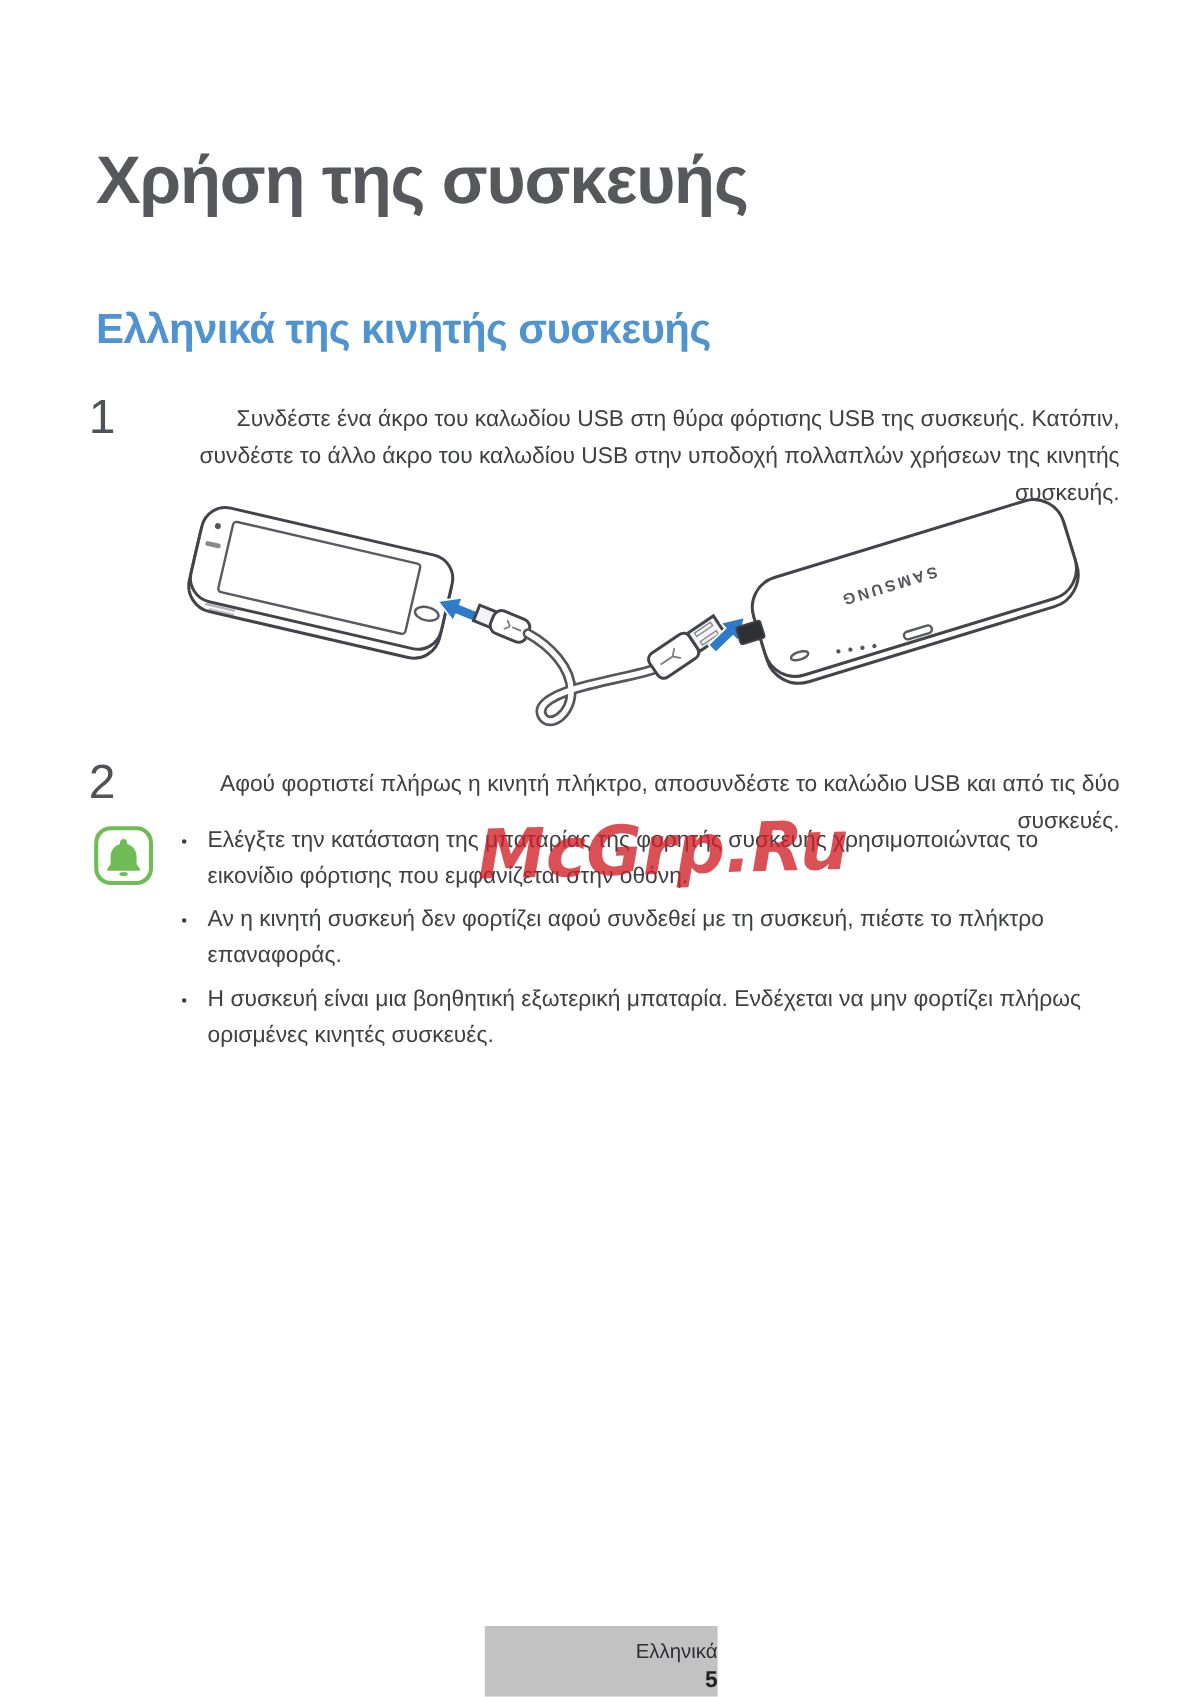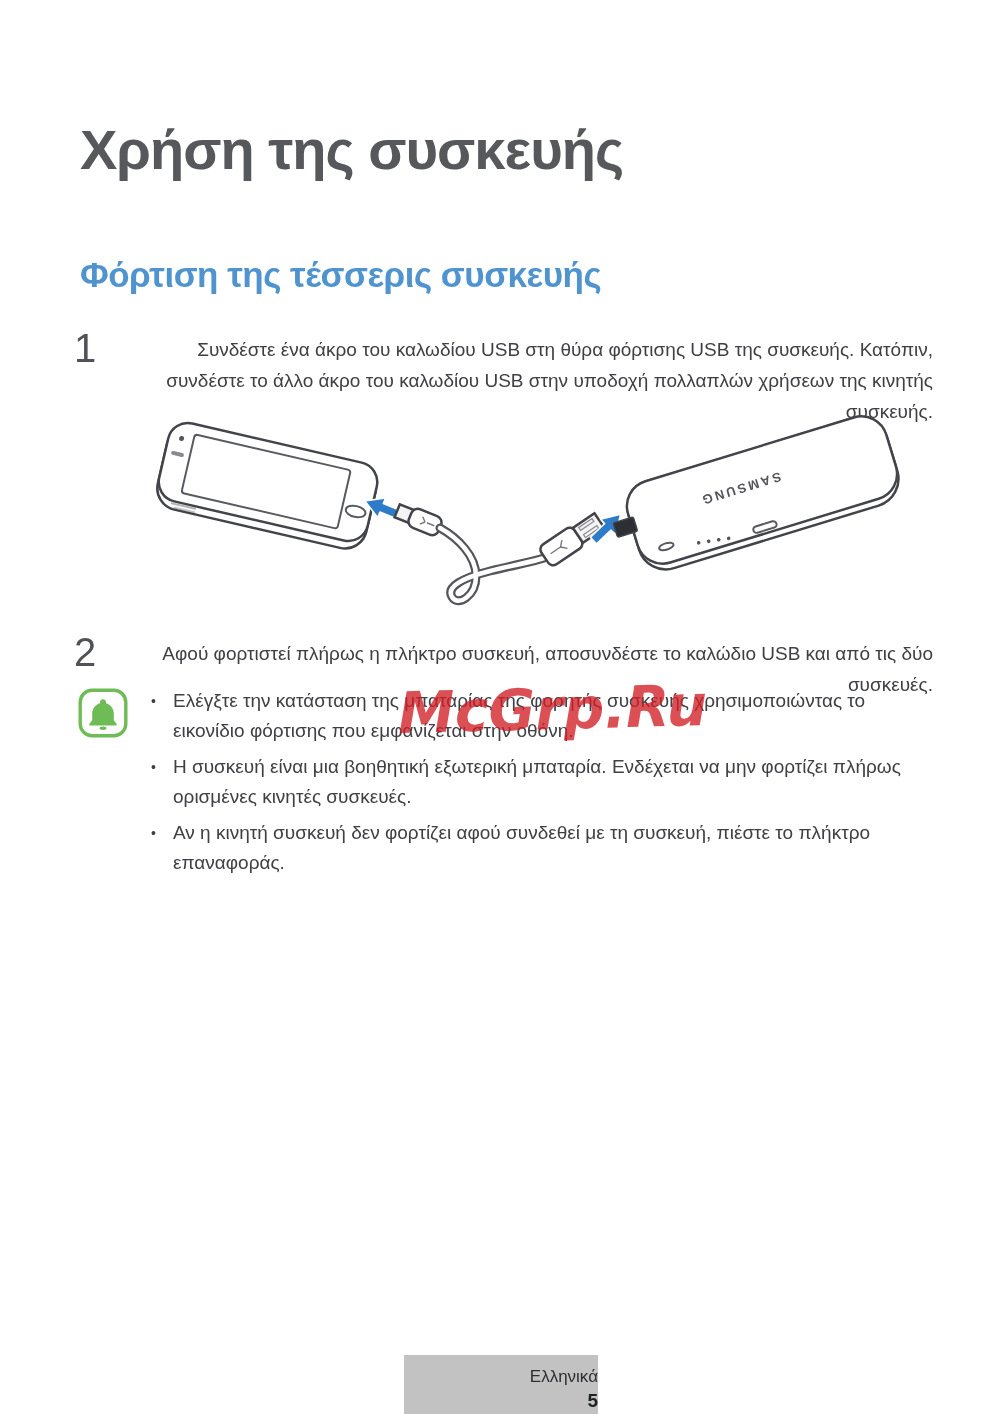"Φόρτιση της τέσσερις συσκευής" h2.heading { text: Φόρτιση της τέσσερις -> Ελληνικά της κινητής }
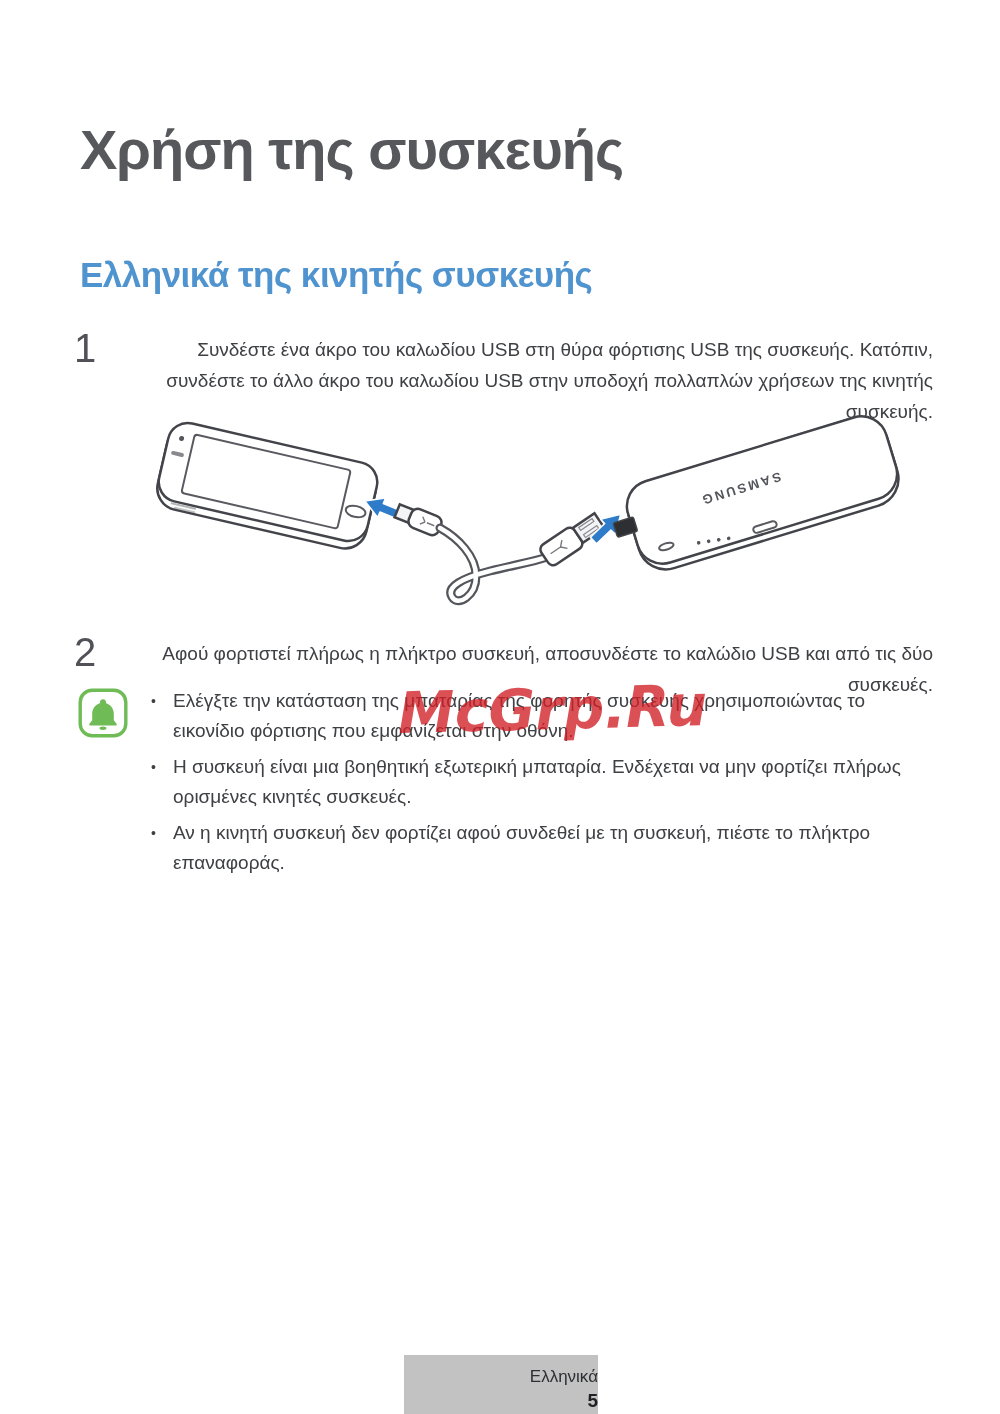"Αφού φορτιστεί πλήρως η πλήκτρο" p.stext { text: πλήκτρο συσκευή -> κινητή πλήκτρο }
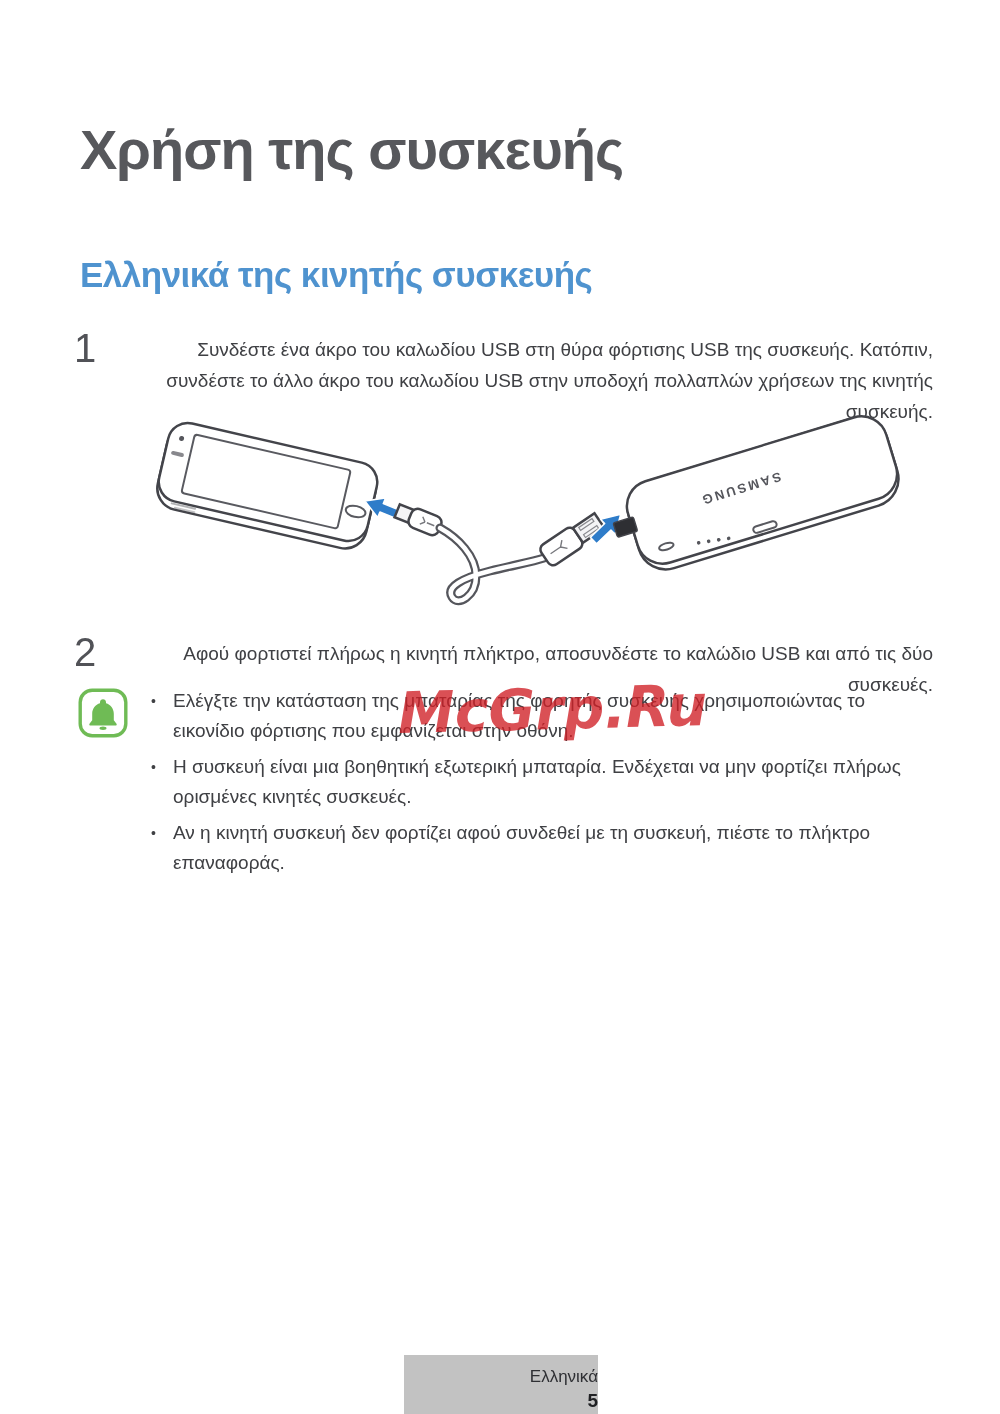"Η συσκευή είναι μια βοηθητική" li { order: before "Αν η κινητή συσκευή δεν" -> after "Αν η κινητή συσκευή δεν" }
